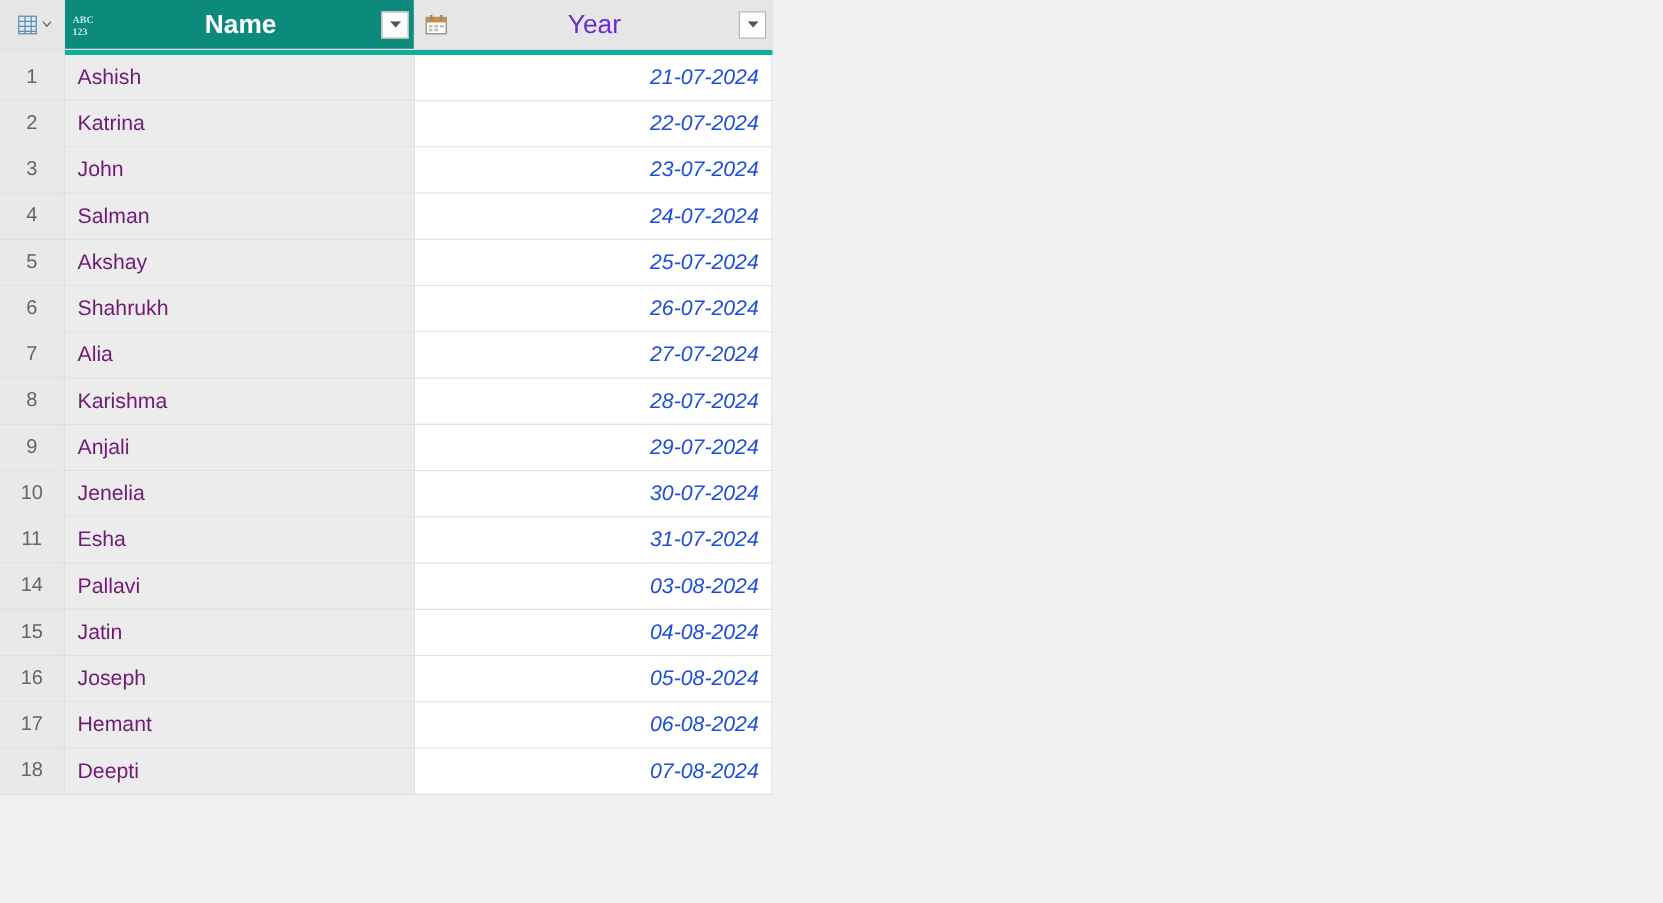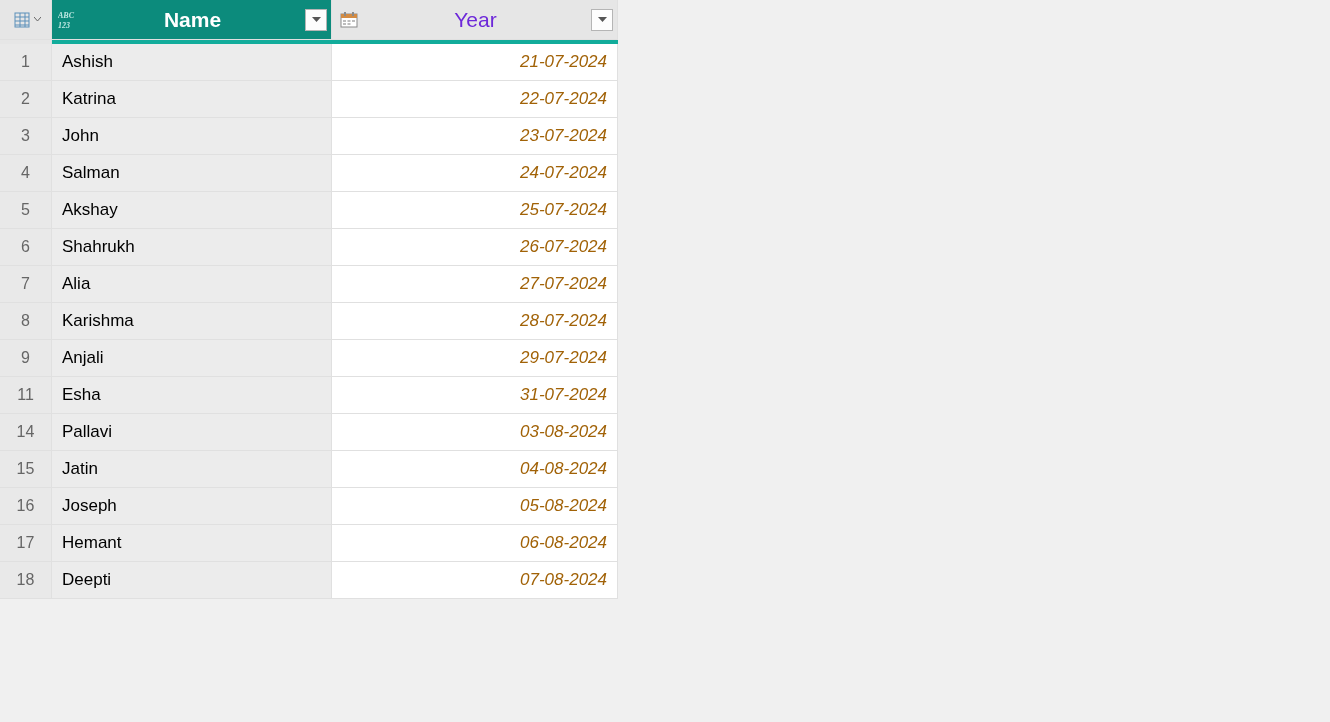"ABC" .col-type-icon { font-style: italic -> none }
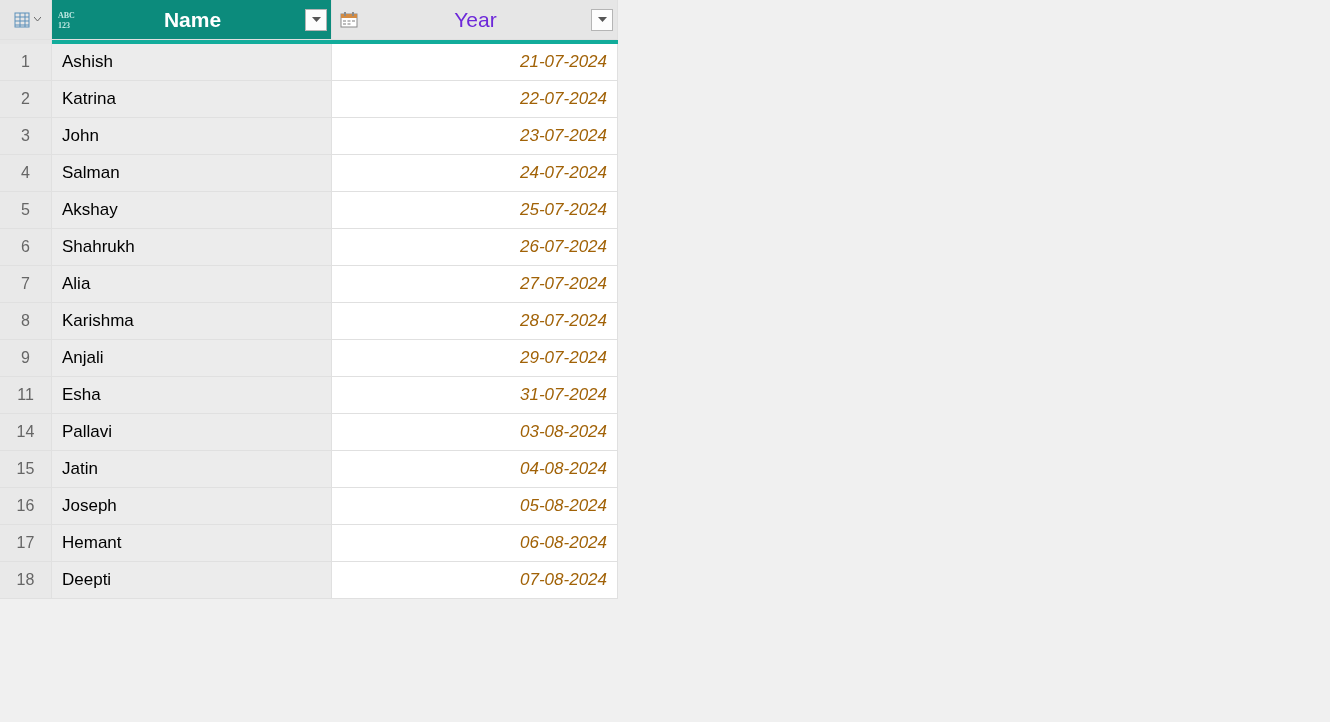"Ashish" td.data { color: #000000 -> #701a75 }
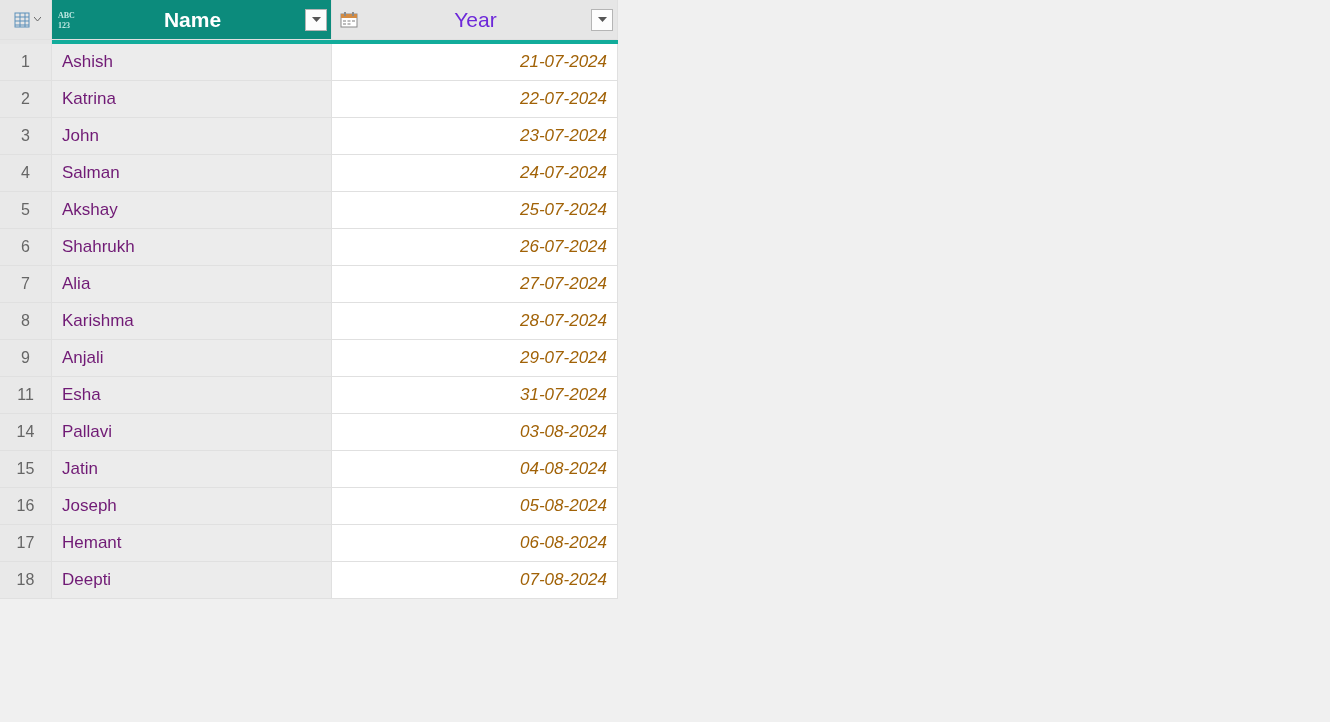"21-07-2024" td.year-col { color: #a16207 -> #1d4ed8 }
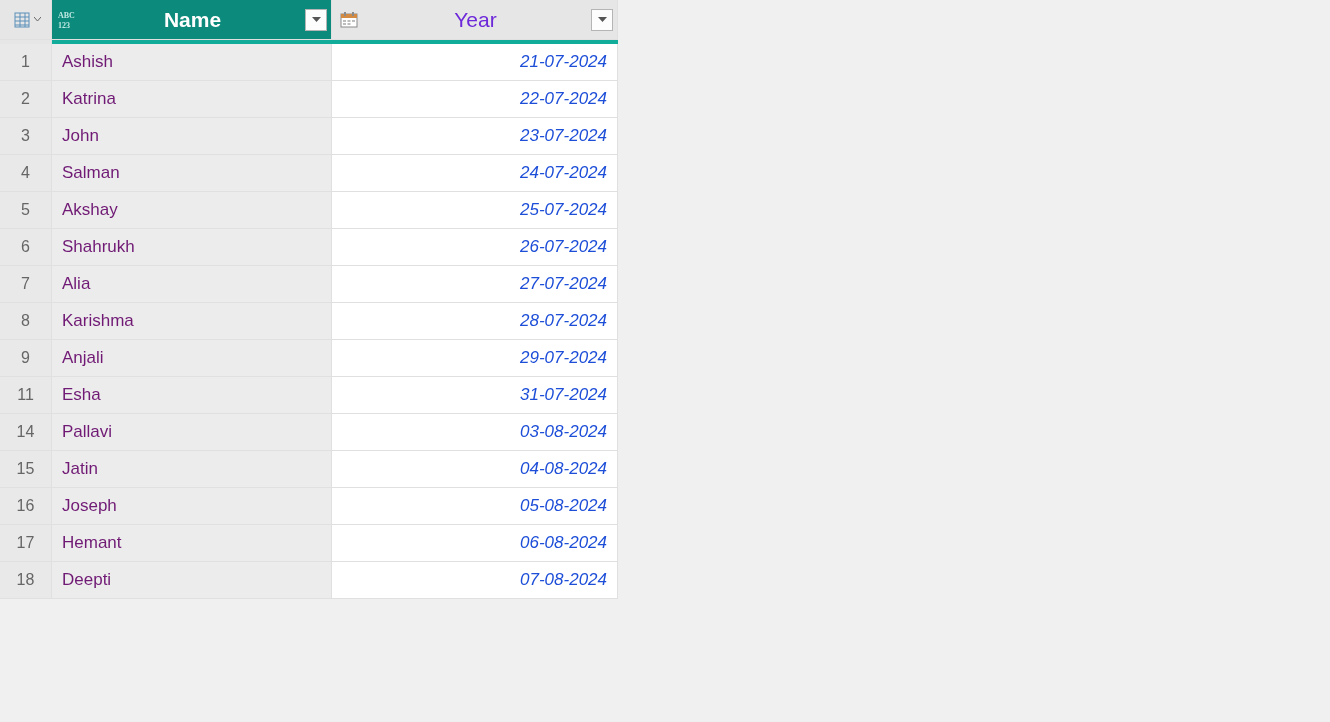"10" tr { html: none -> <tr> <td>10</td> <td>Jenelia</td> <td>30-07-2024</td> </tr> }
